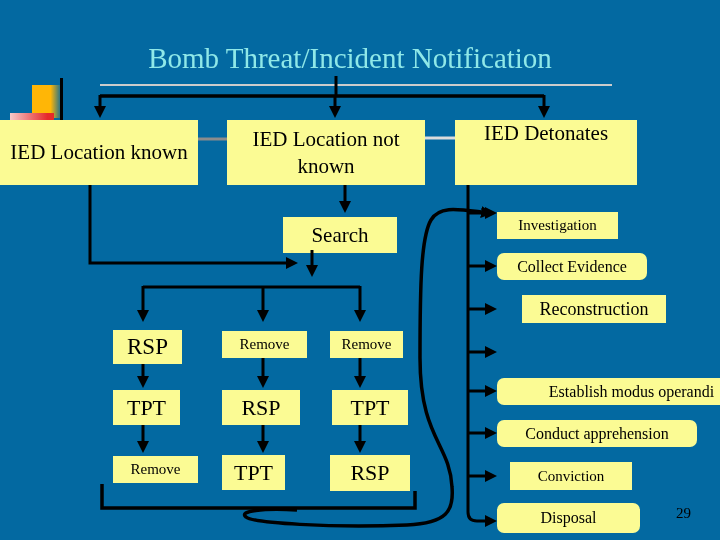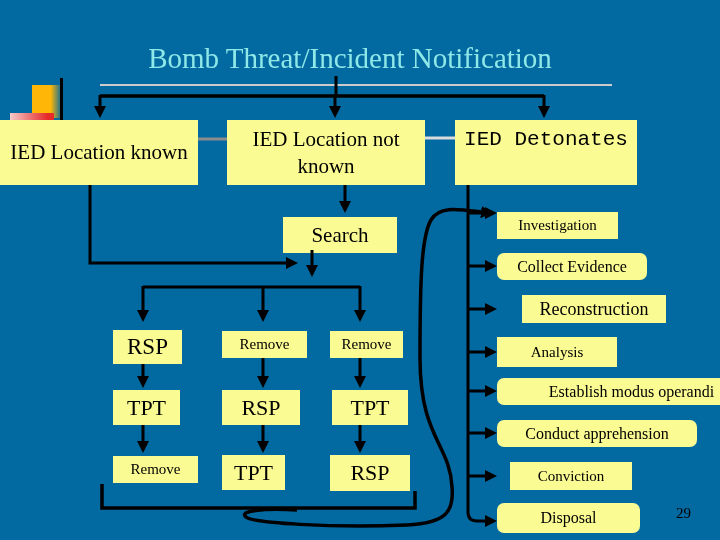"IED Detonates" .box.top-align { font-family: Liberation Mono, monospace -> none; padding-top: 7px -> none }
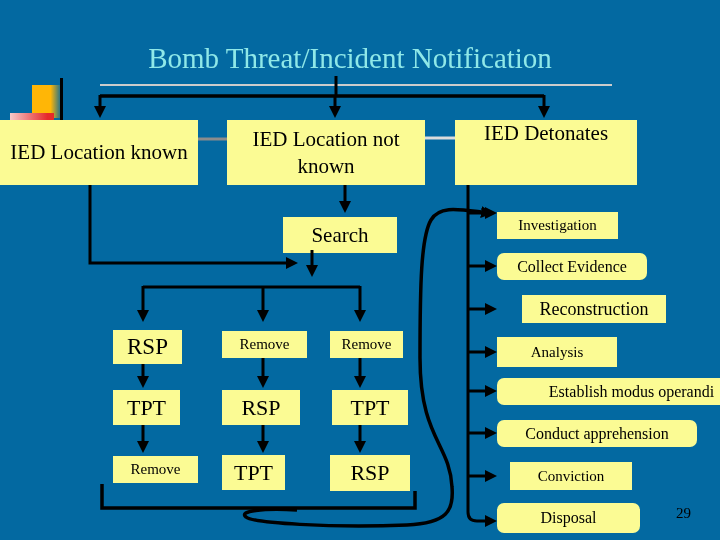"Analysis" div.box { html: <div>Analysis</div> -> none }
